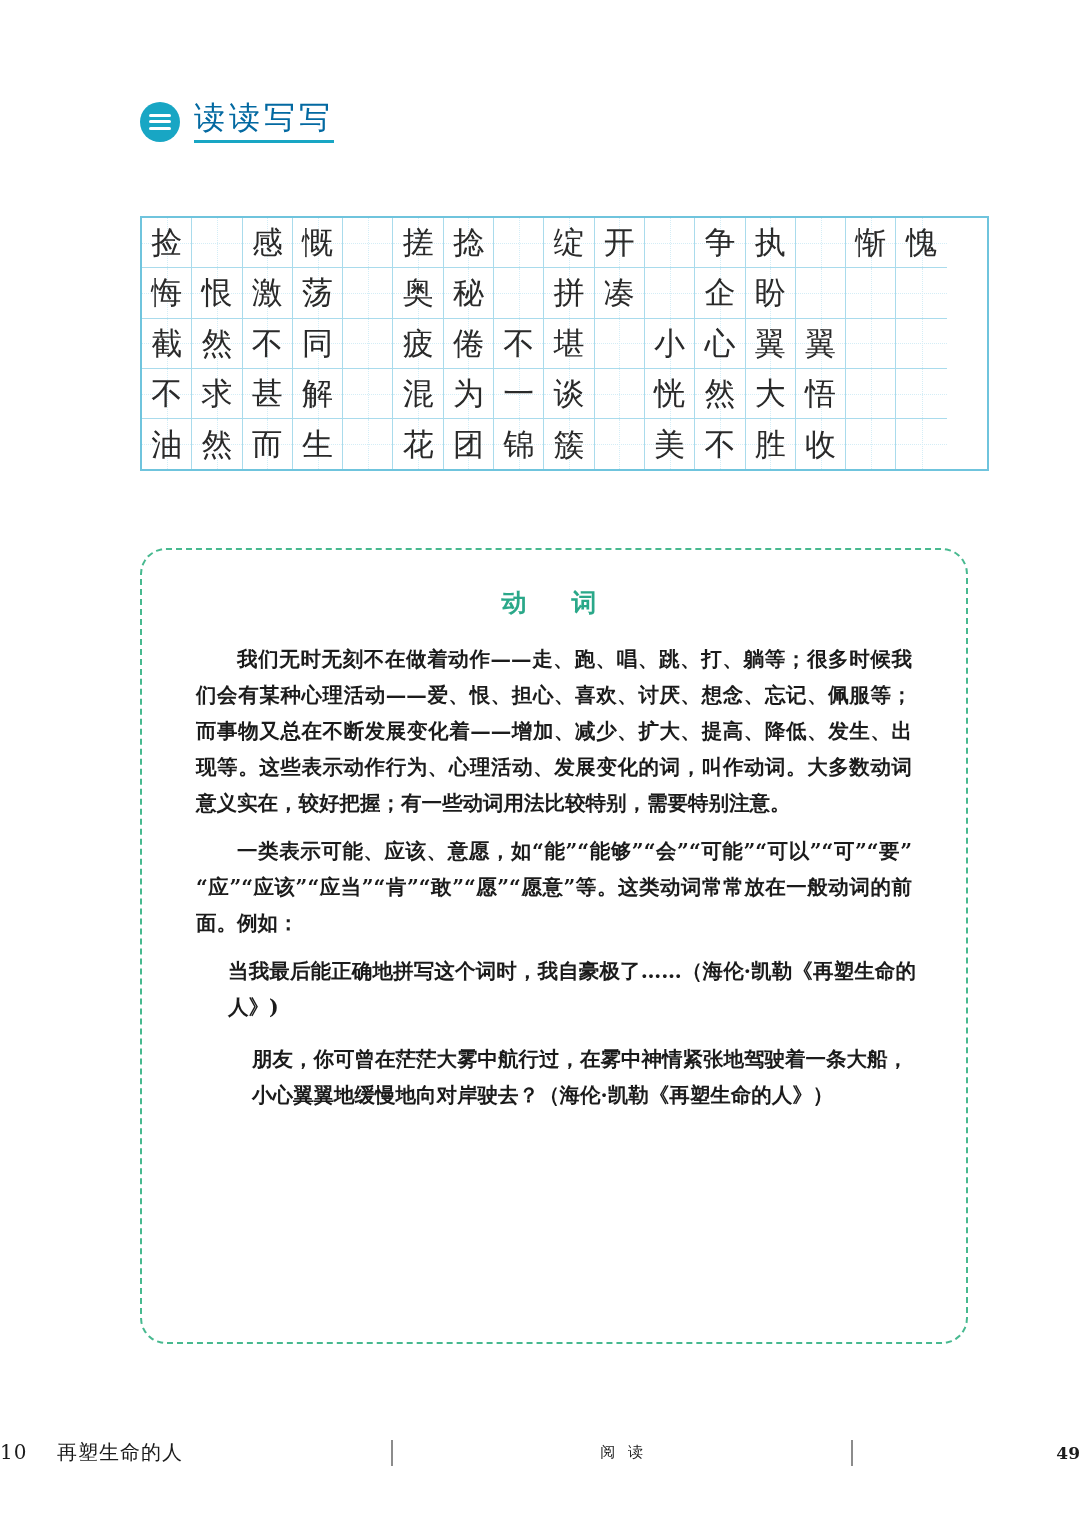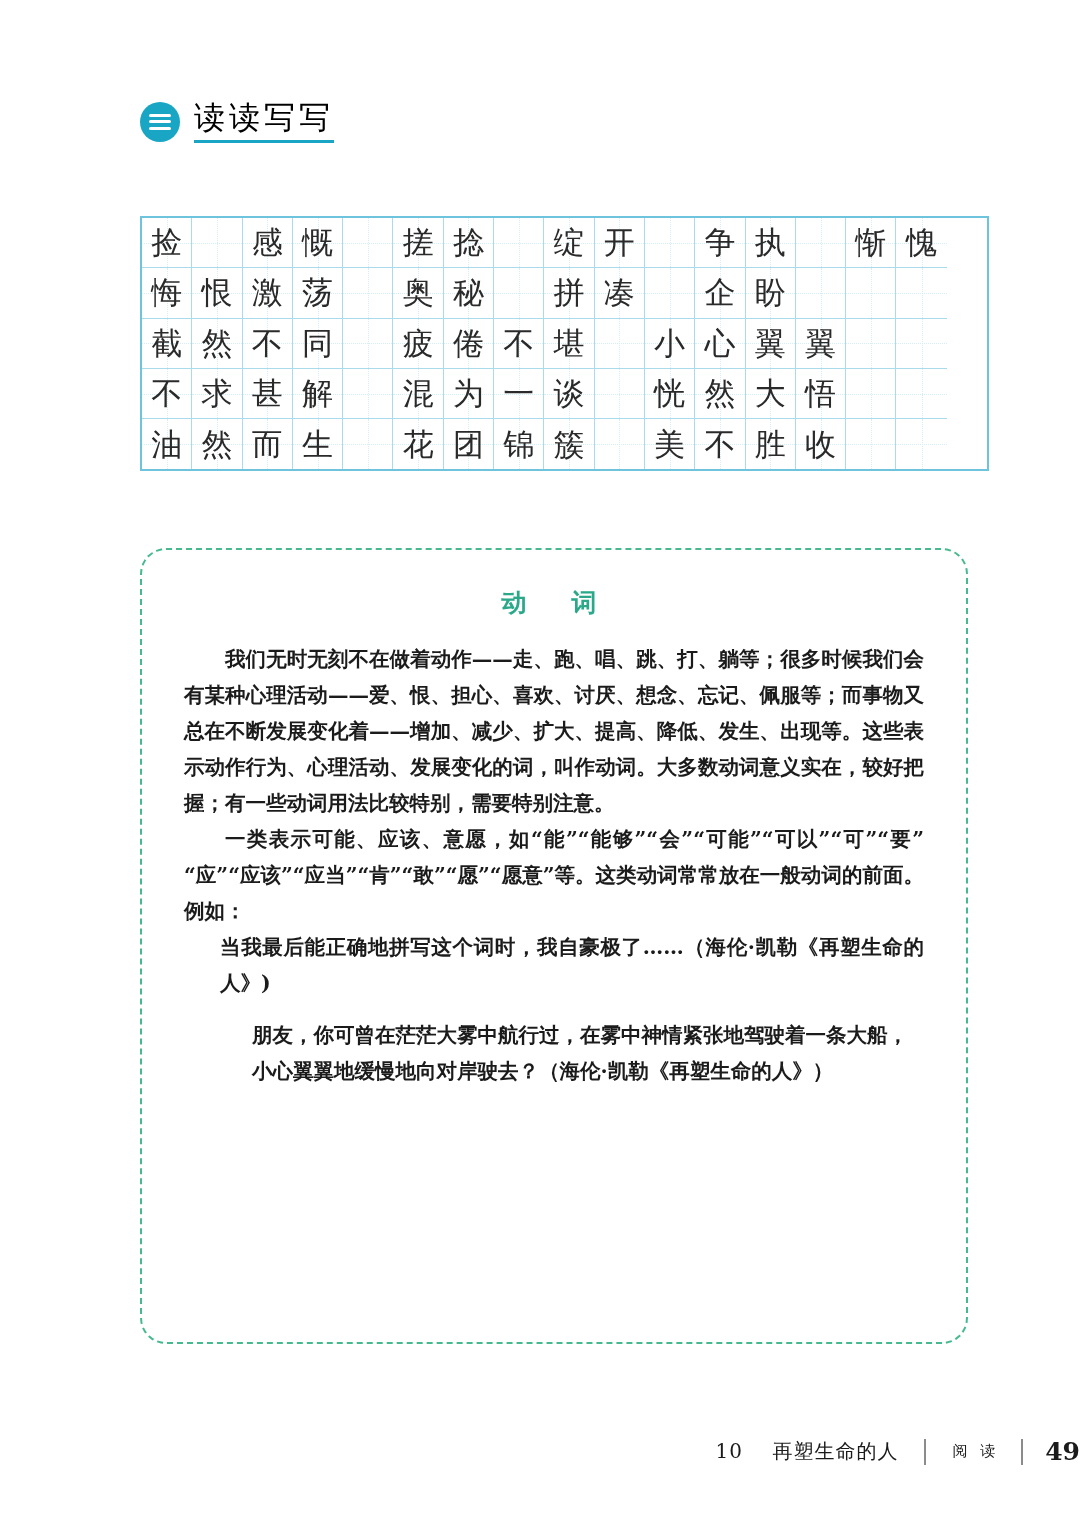"读读写写" .heading-title { color: #000000 -> #0369a1 }
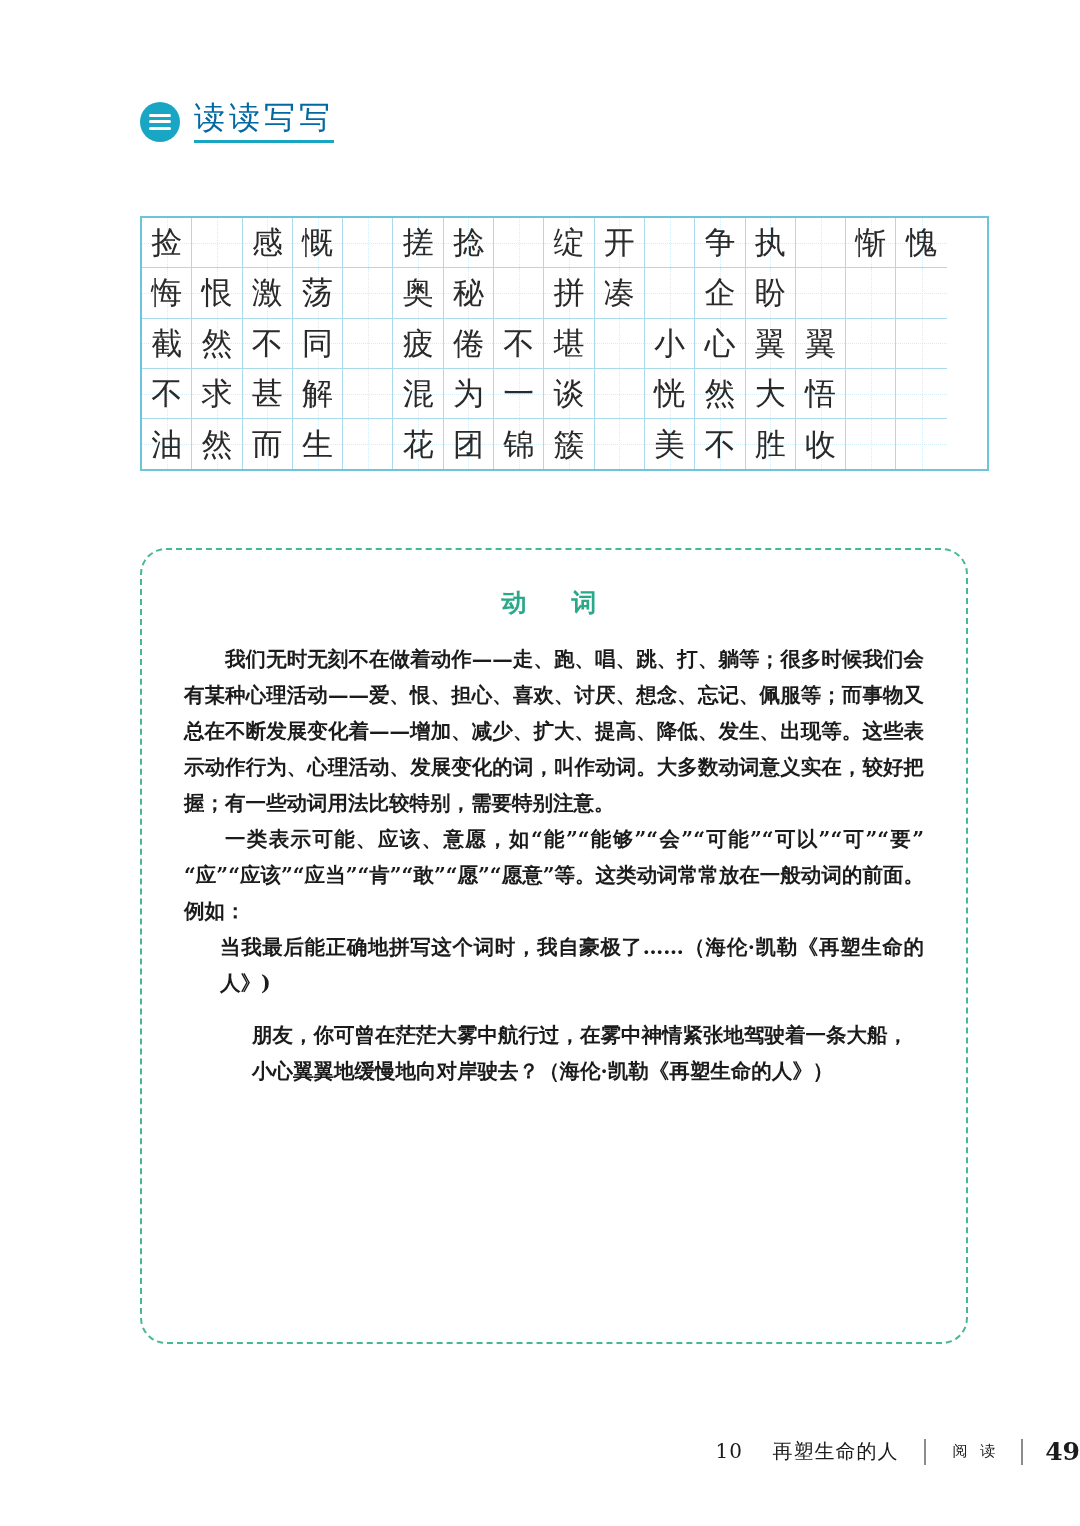"我们无时无刻不在做着动作——走、跑、唱、跳、打、躺等；很多时候我们会有某种心理活" .p-indent { margin: 0 -> 12px }
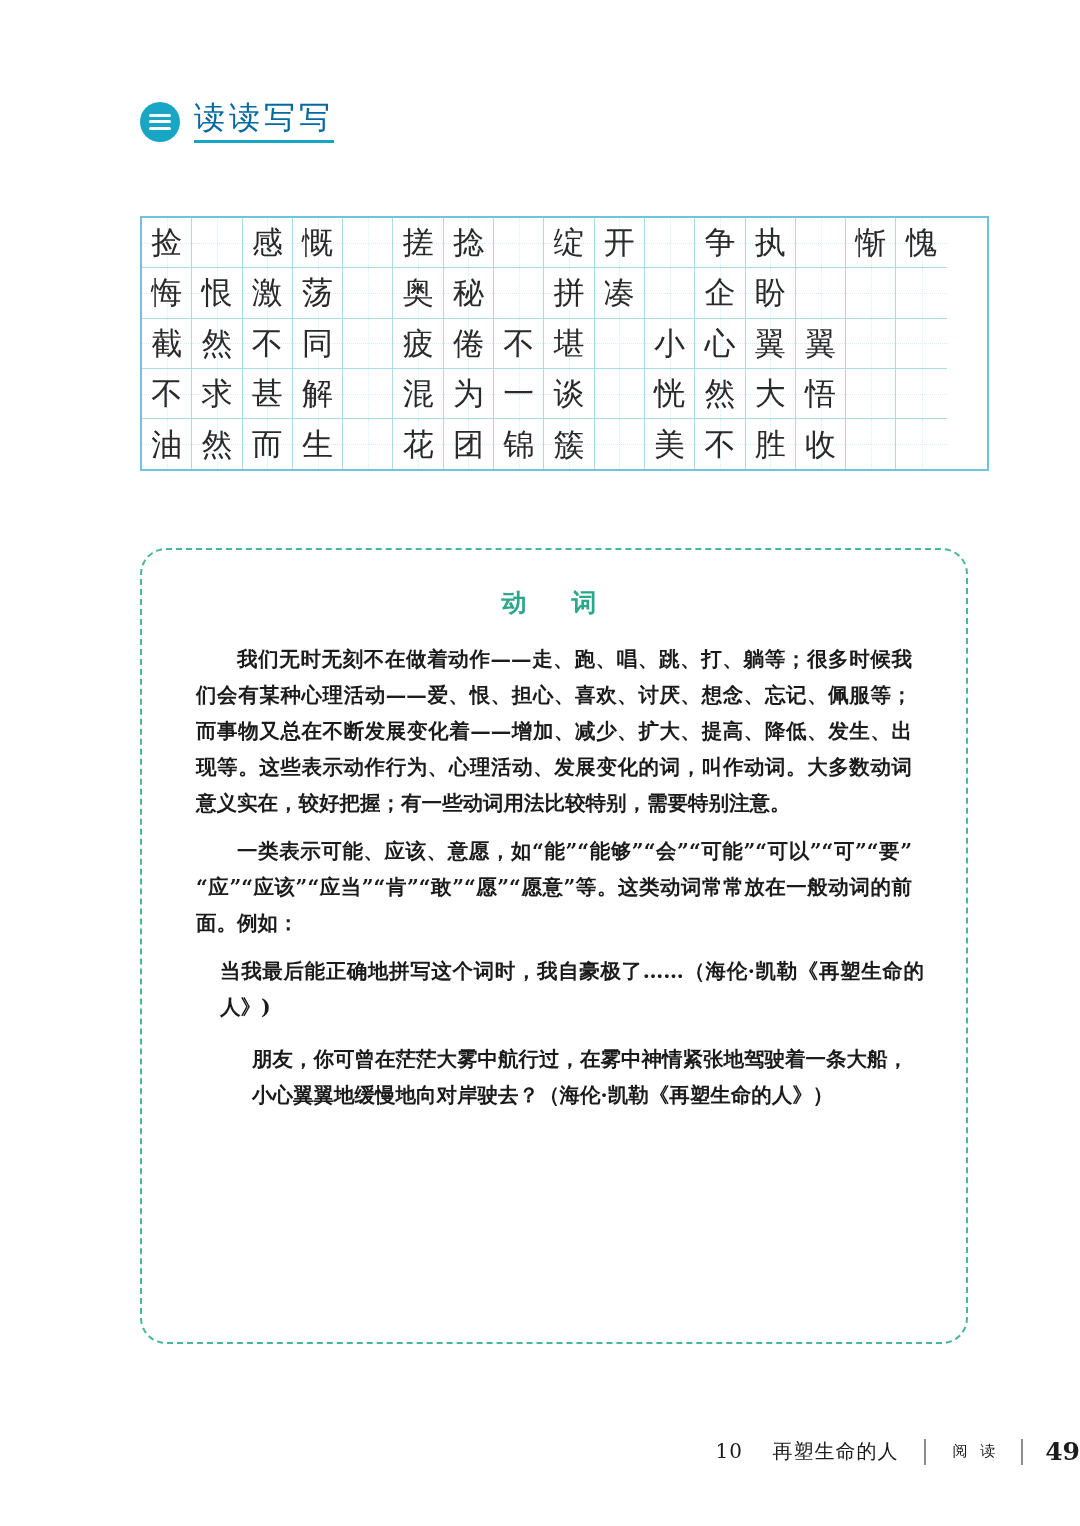"当我最后能正确地拼写这个词时，我自豪极了……（海伦·凯勒《再塑生命的人》)" .p-example { margin: 0 -> 8px }
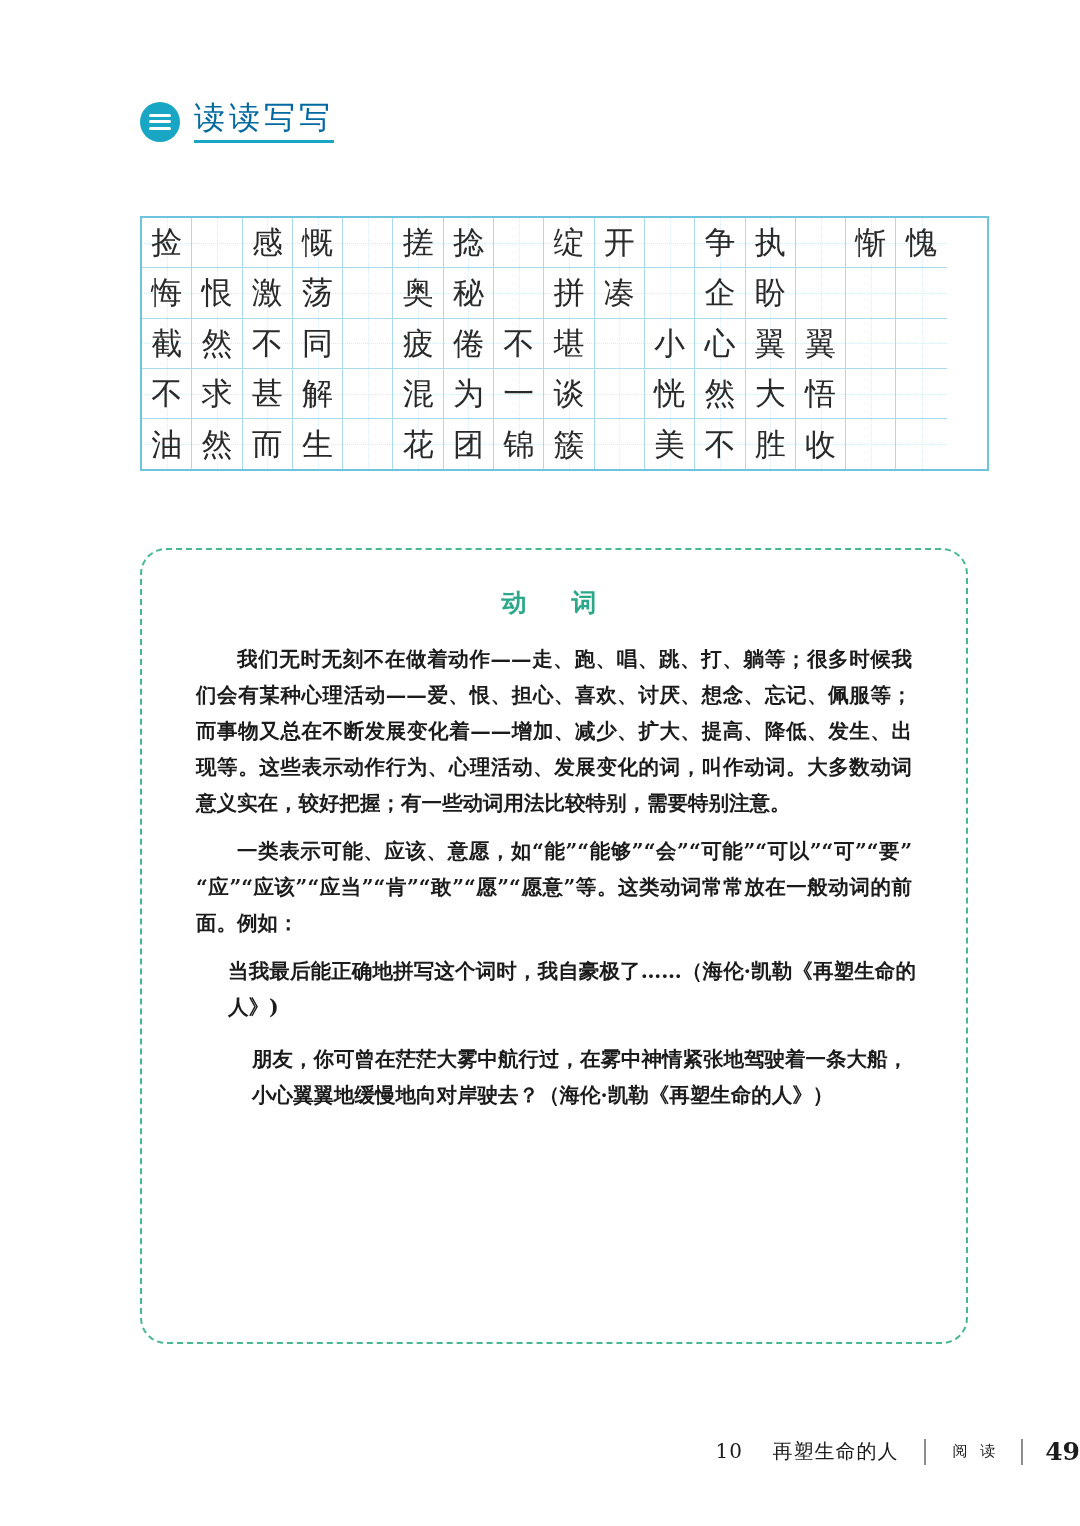"10 再塑生命的人" .footer { justify-content: flex-end -> space-between }
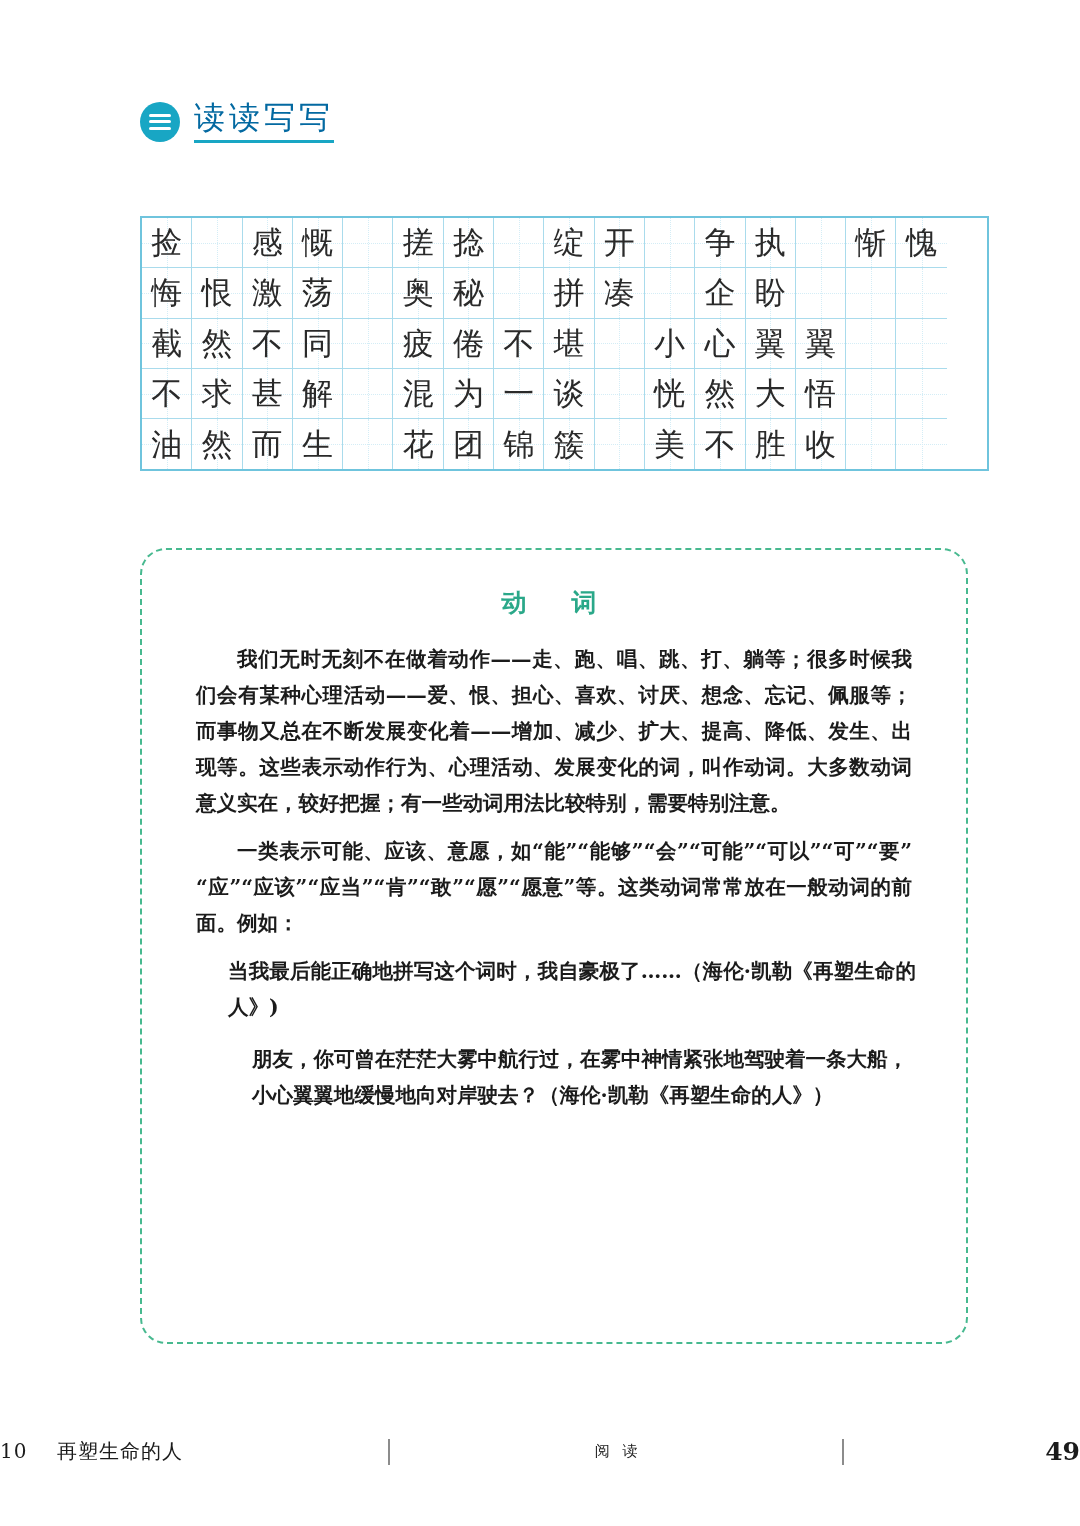"49" .footer-page { font-size: 25px -> 17px }
